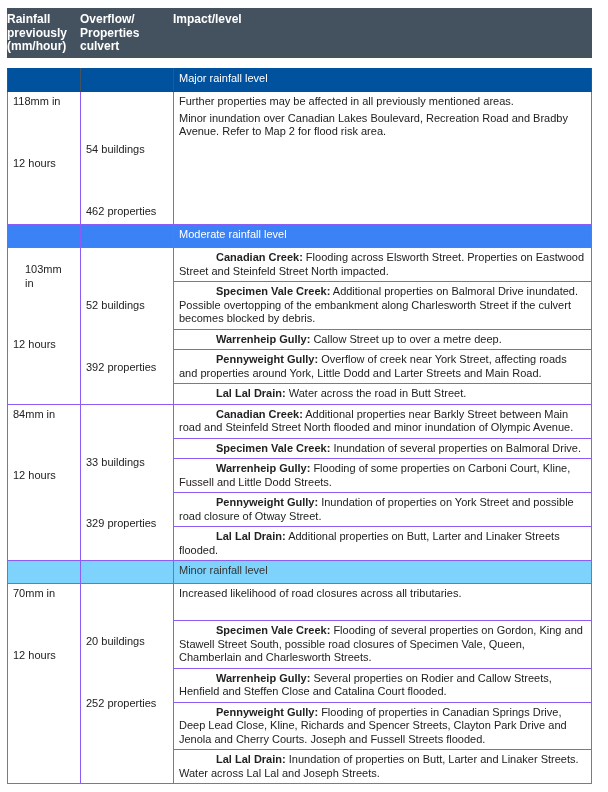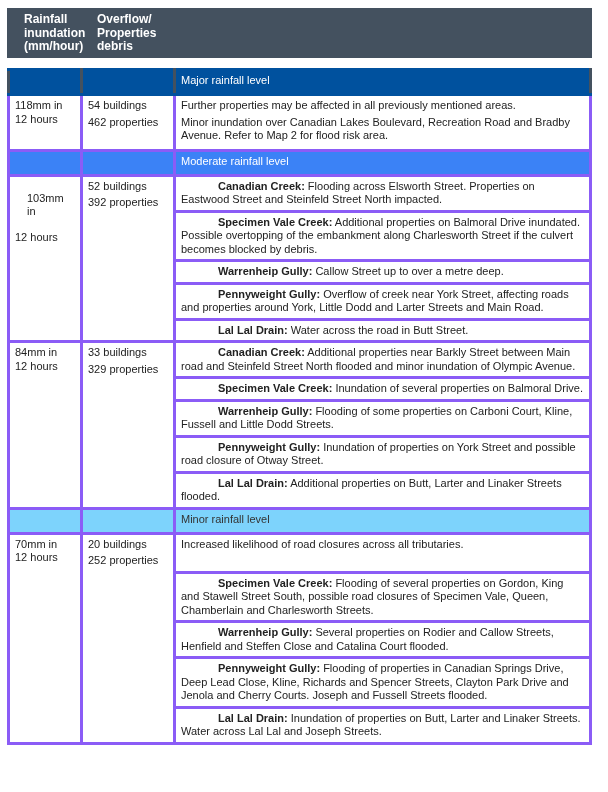"Rainfall" .hdr div { padding: 5px 6px 0 17px -> 5px 6px 0 0 }
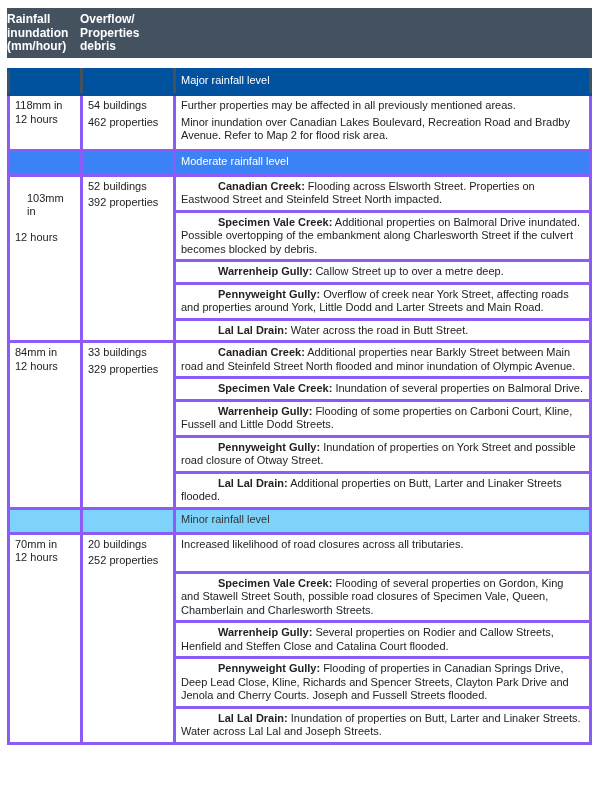"Impact/level" div.c3 { html: none -> <div>Impact/level</div> }
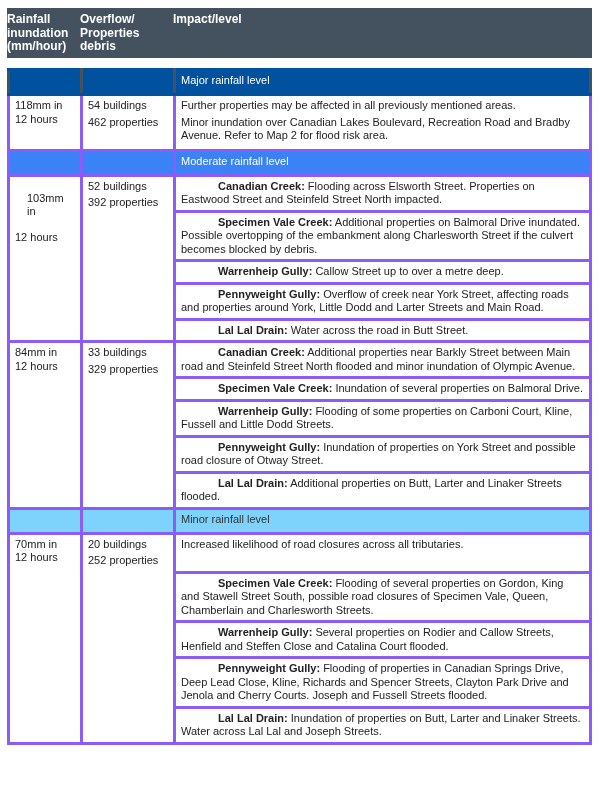"inundation" span { text: inundation -> previously }
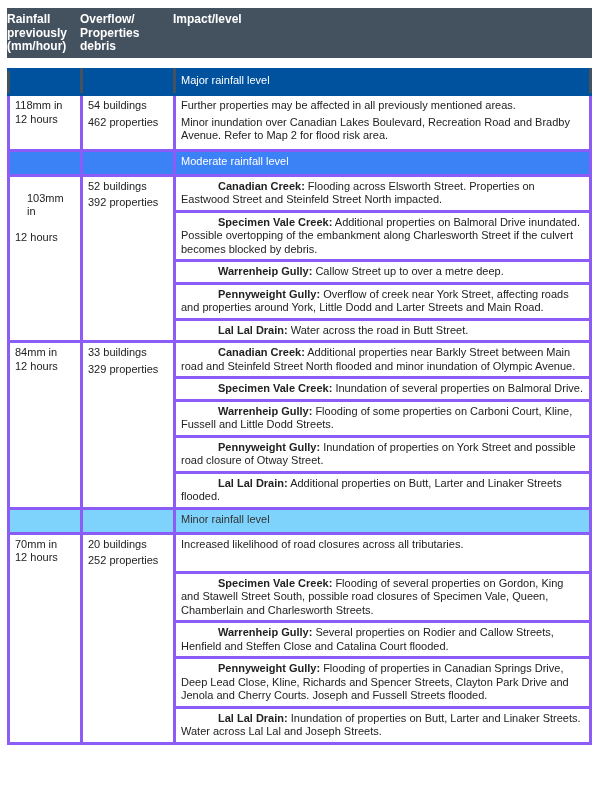"debris" span { text: debris -> culvert }
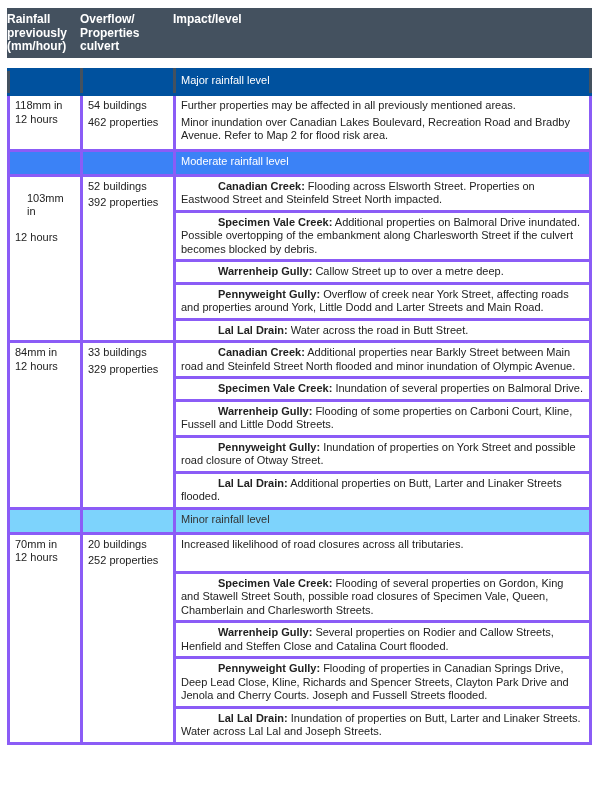"Major rainfall level" td { border: 3px solid #8b5cf6 -> 1px solid #8b5cf6 }
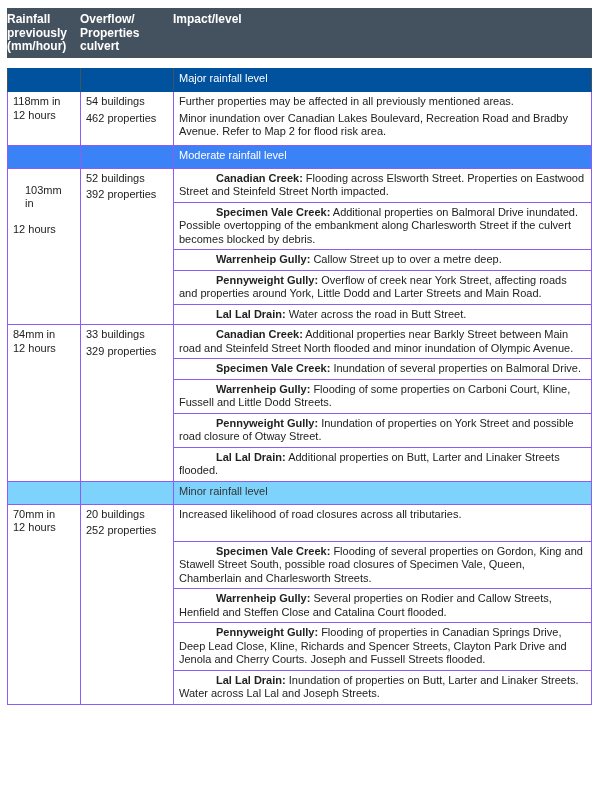"54 buildings" .stack span { margin-top: none -> 48px }
